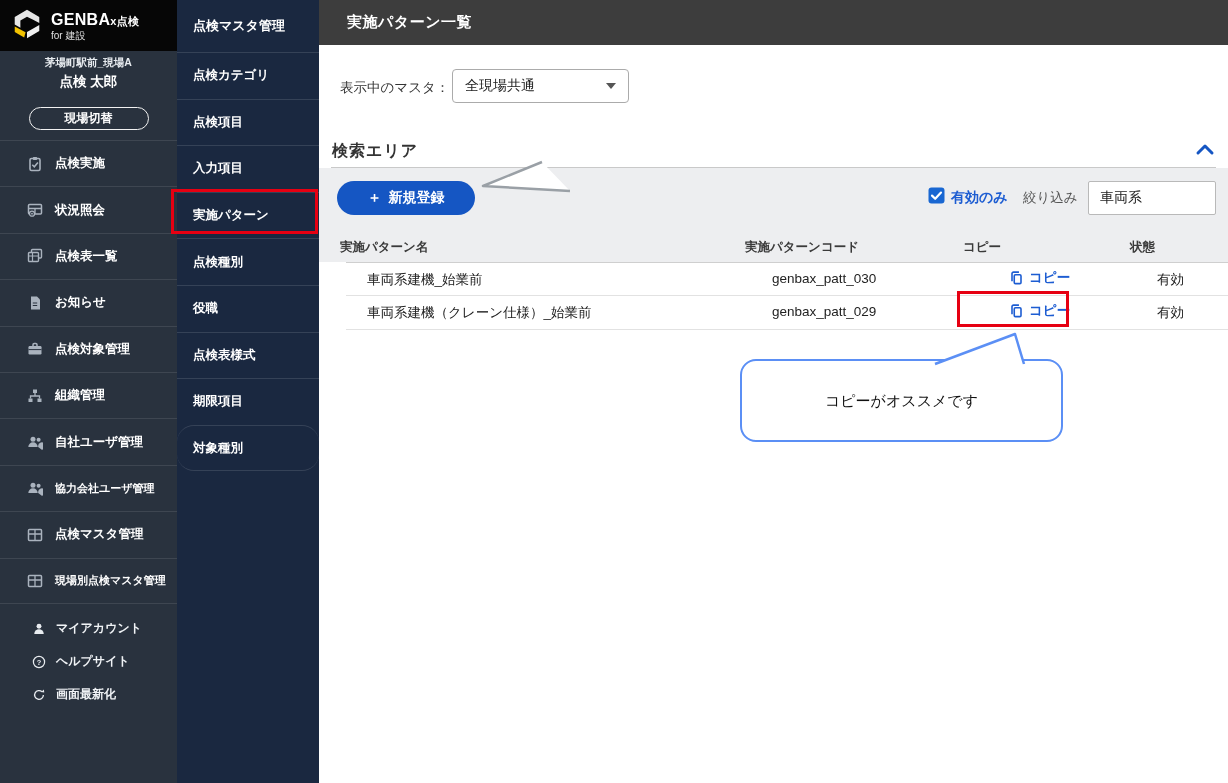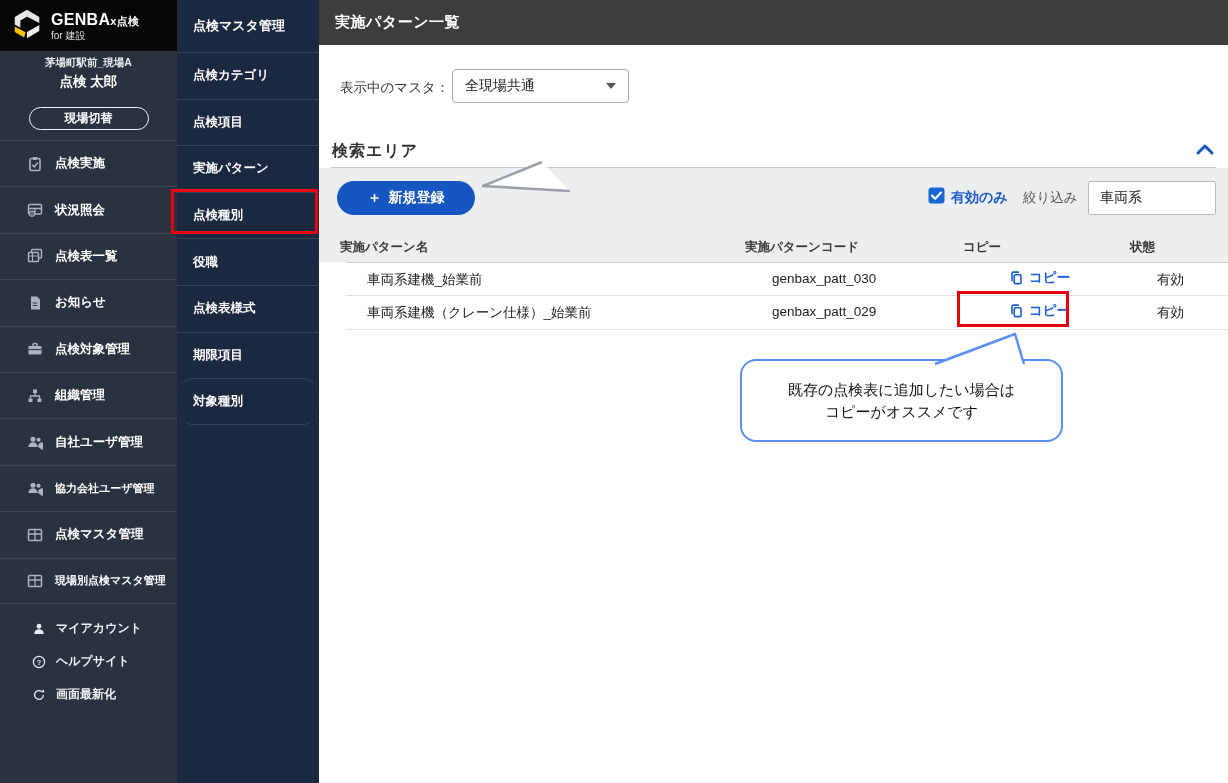"実施パターン一覧" .main-header { padding-left: 16px -> 28px }
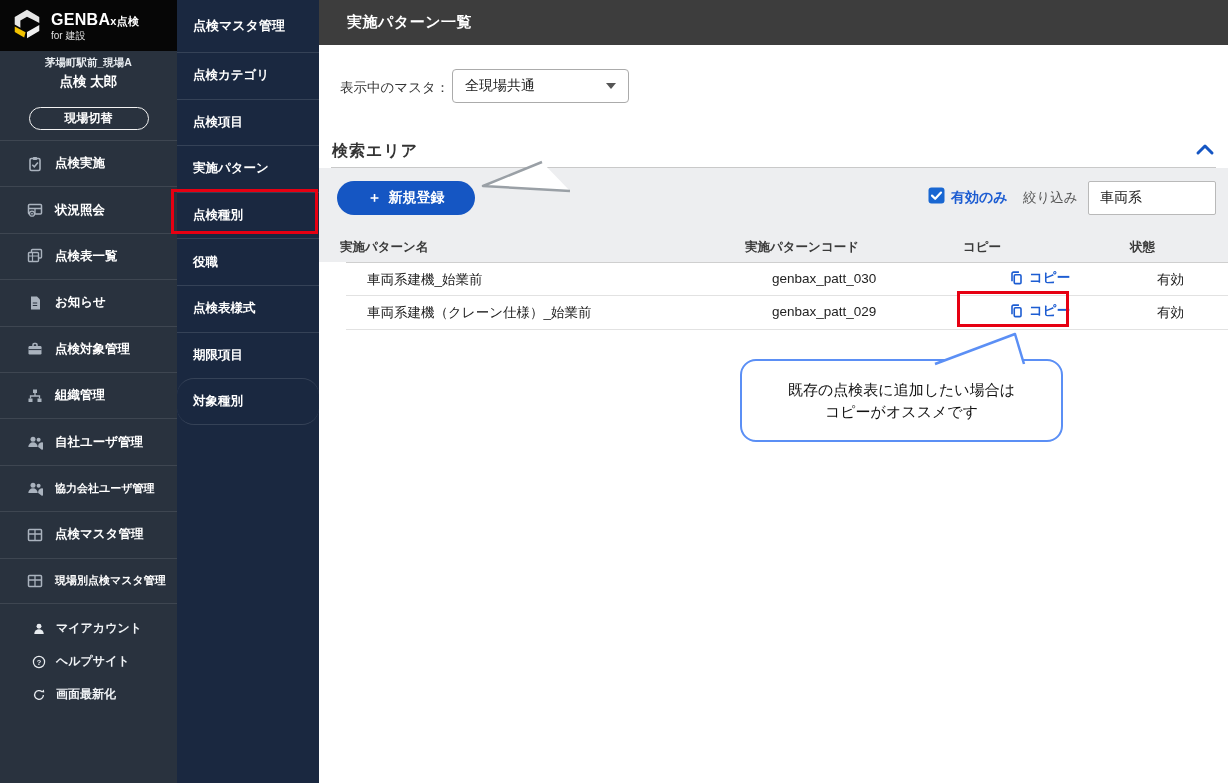"入力項目" div.submenu-item { html: none -> <div>入力項目</div> }
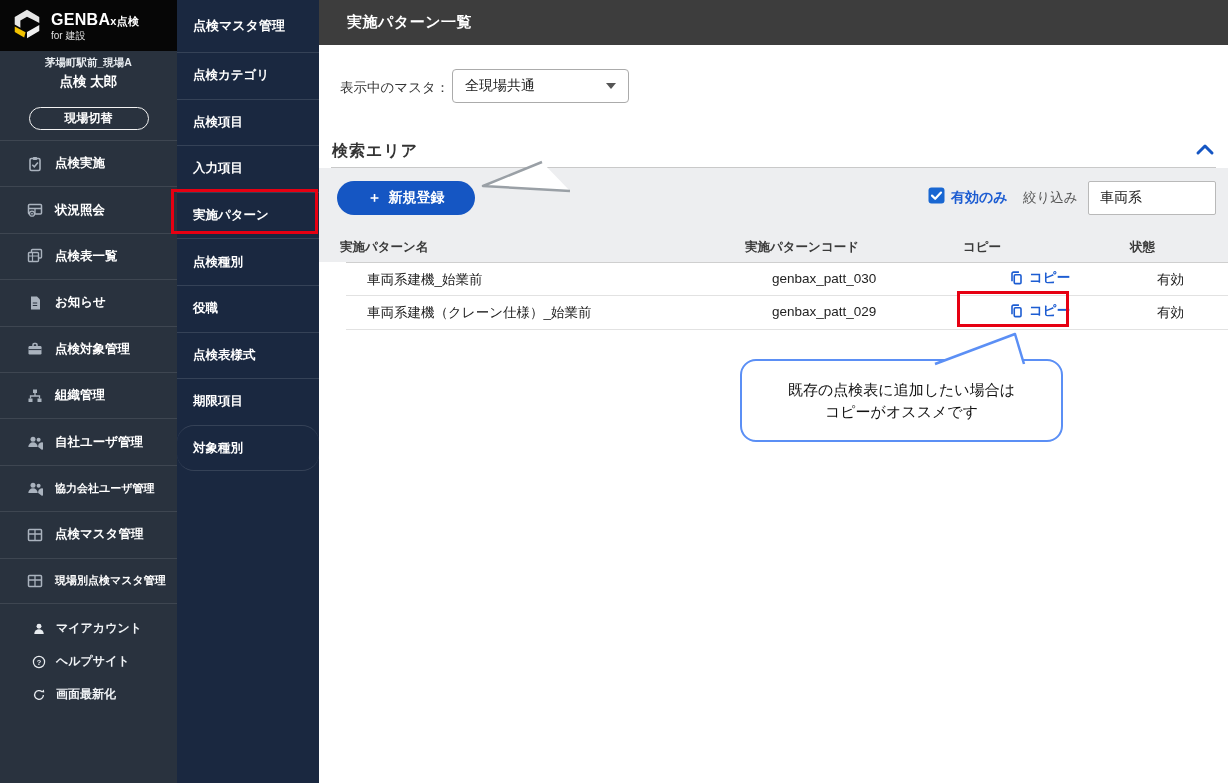"既存の点検表に追加したい場合は" div.l1 { html: <div>既存の点検表に追加したい場合は</div> -> none }
